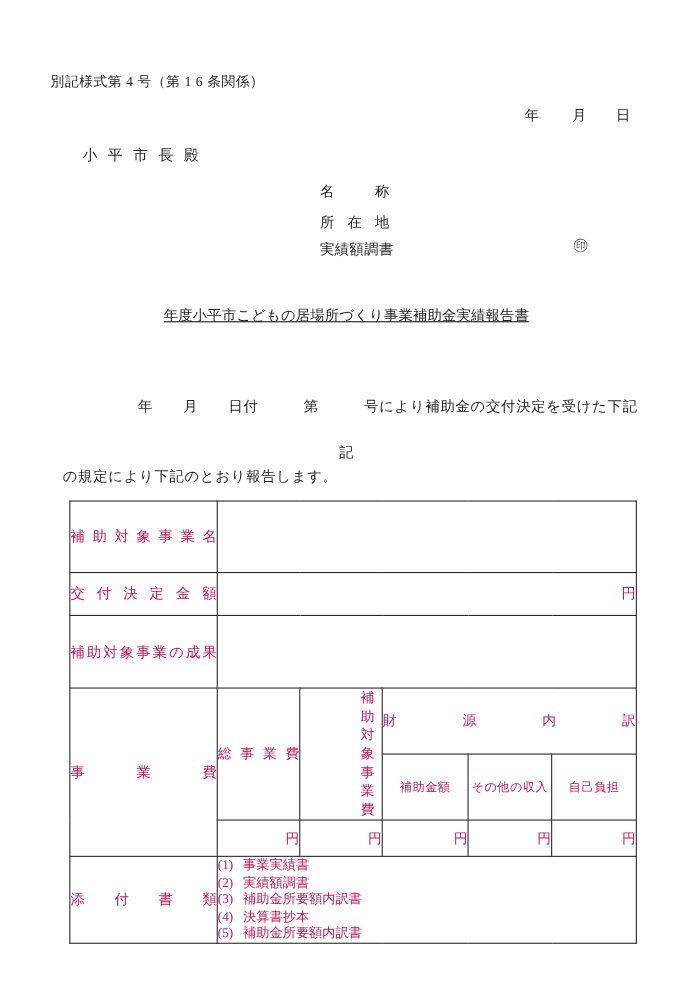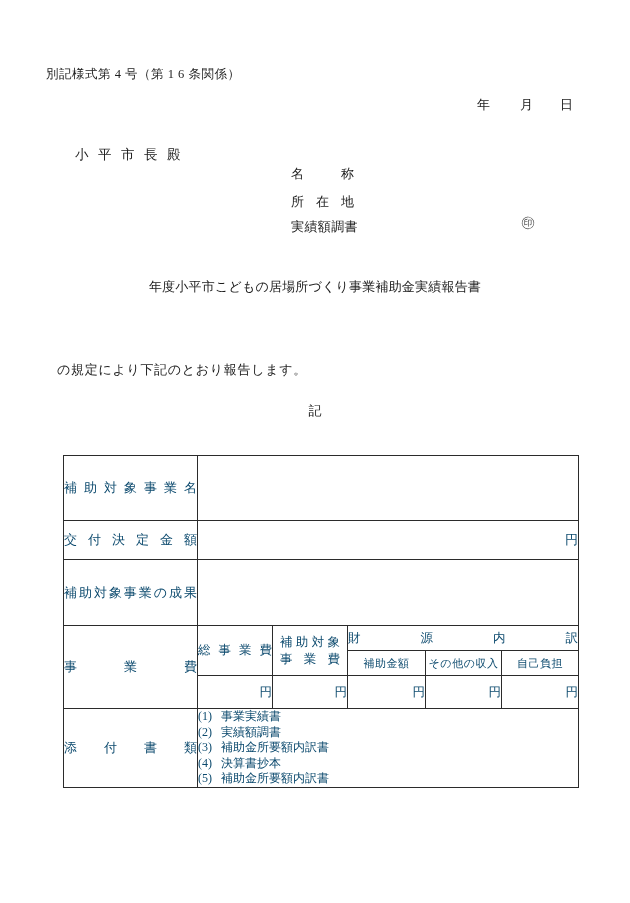"小平市長殿" .addressee { margin-top: 14px -> none }
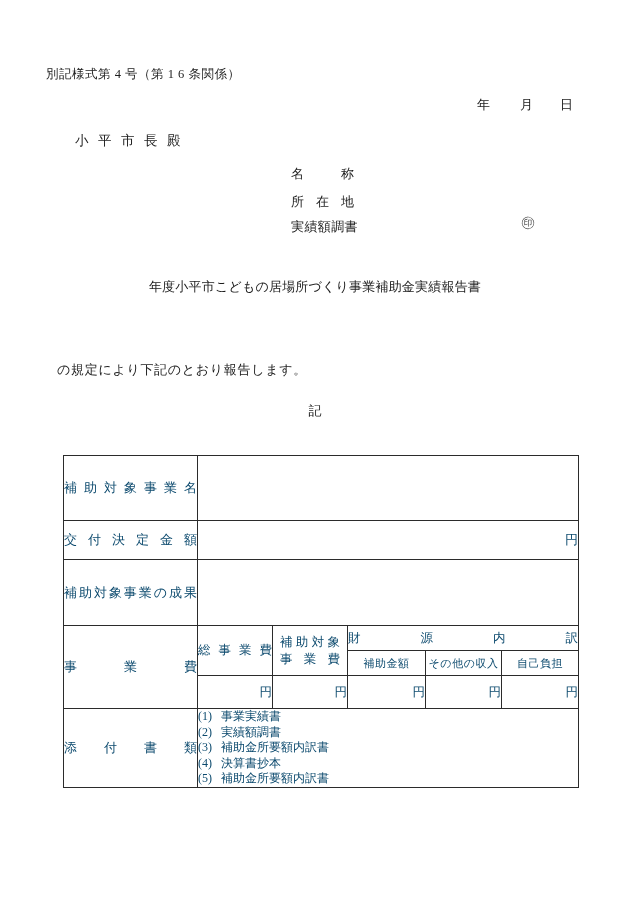"年度小平市こどもの居場所づくり事業補助金実績報告書" .doc-title { text-decoration: none -> underline }
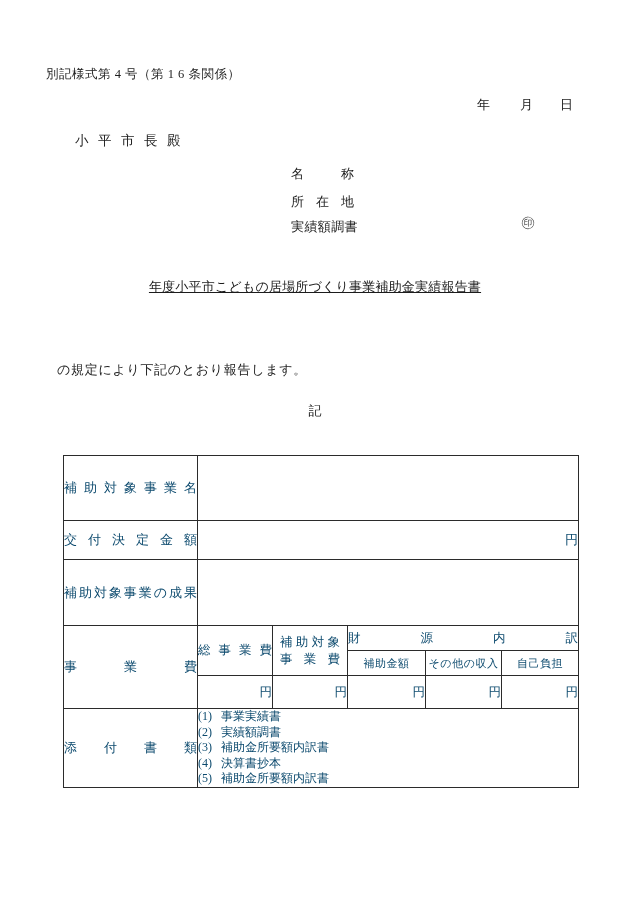"年 月 日付 第 号により補助金の交付決定を受けた下記" div { html: none -> <div> 年 月 日付 第 号により補助金の交付決定を受けた下記</div> }
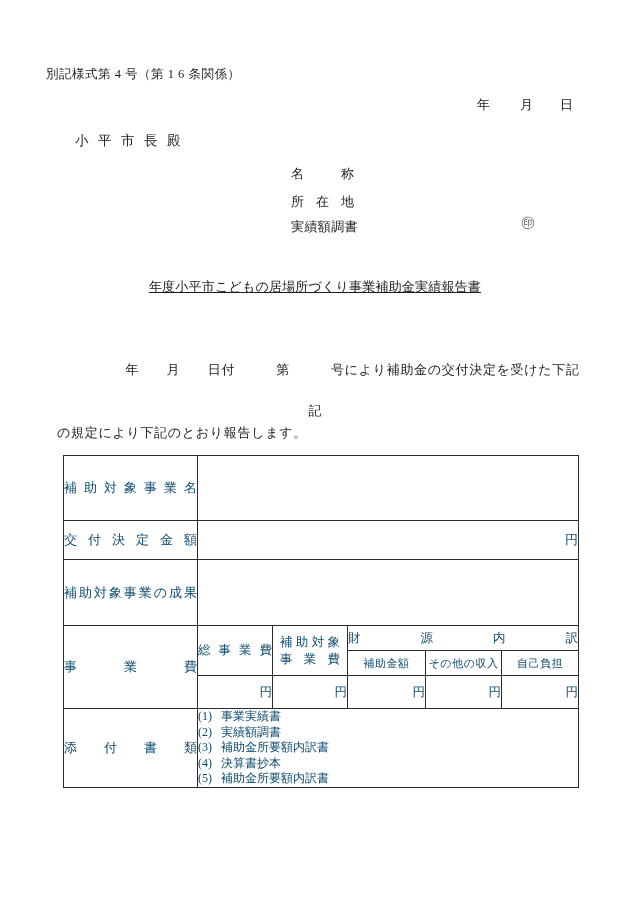"補助対象事業名" table.main { color: #0c4a6e -> #be185d }
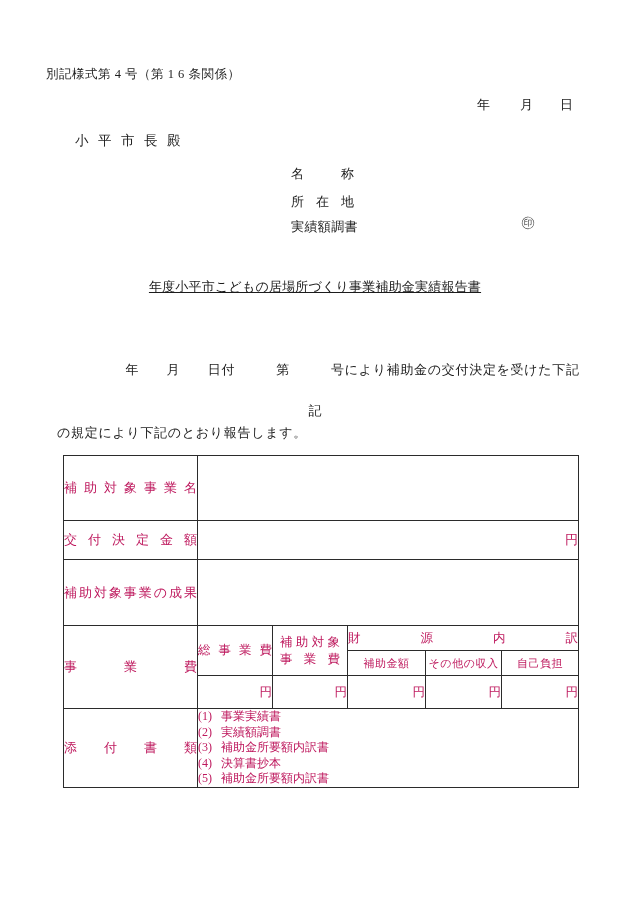"補助対象" .two-line-hdr span { margin-left: none -> 48px }
